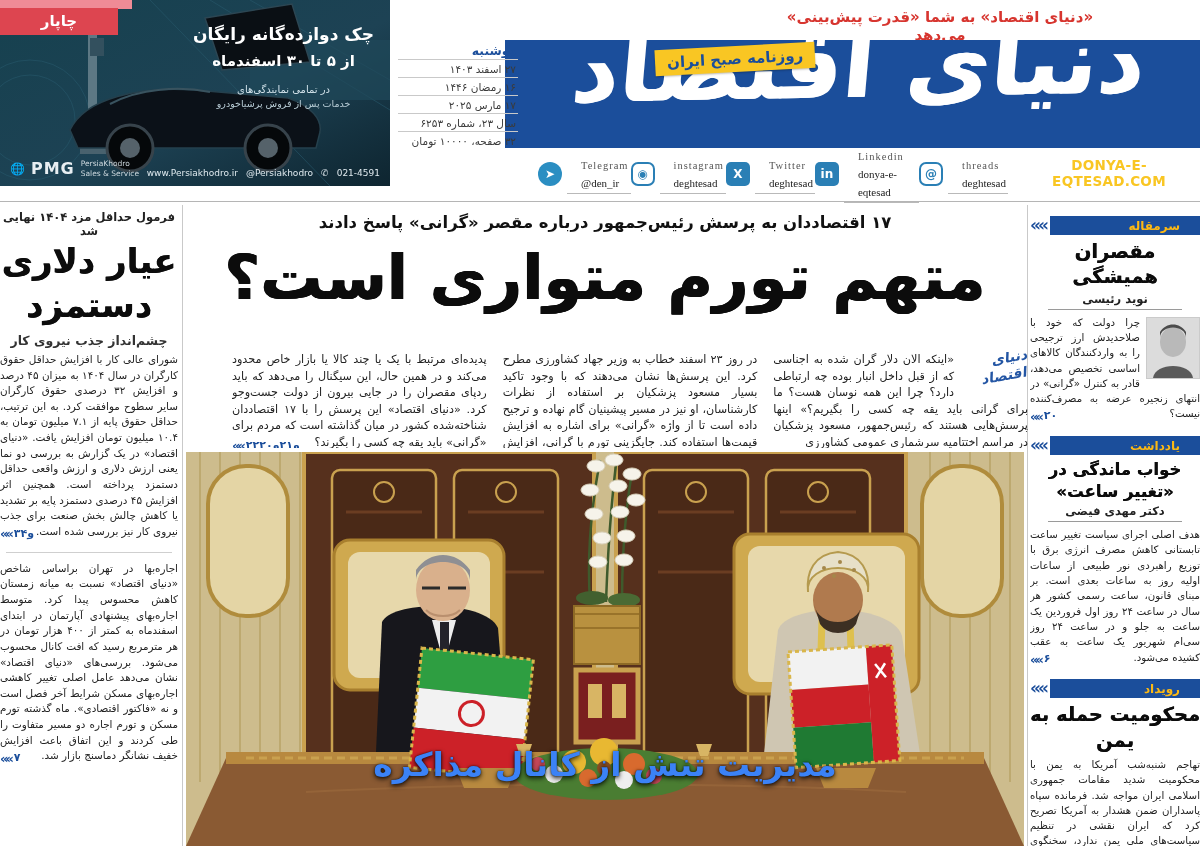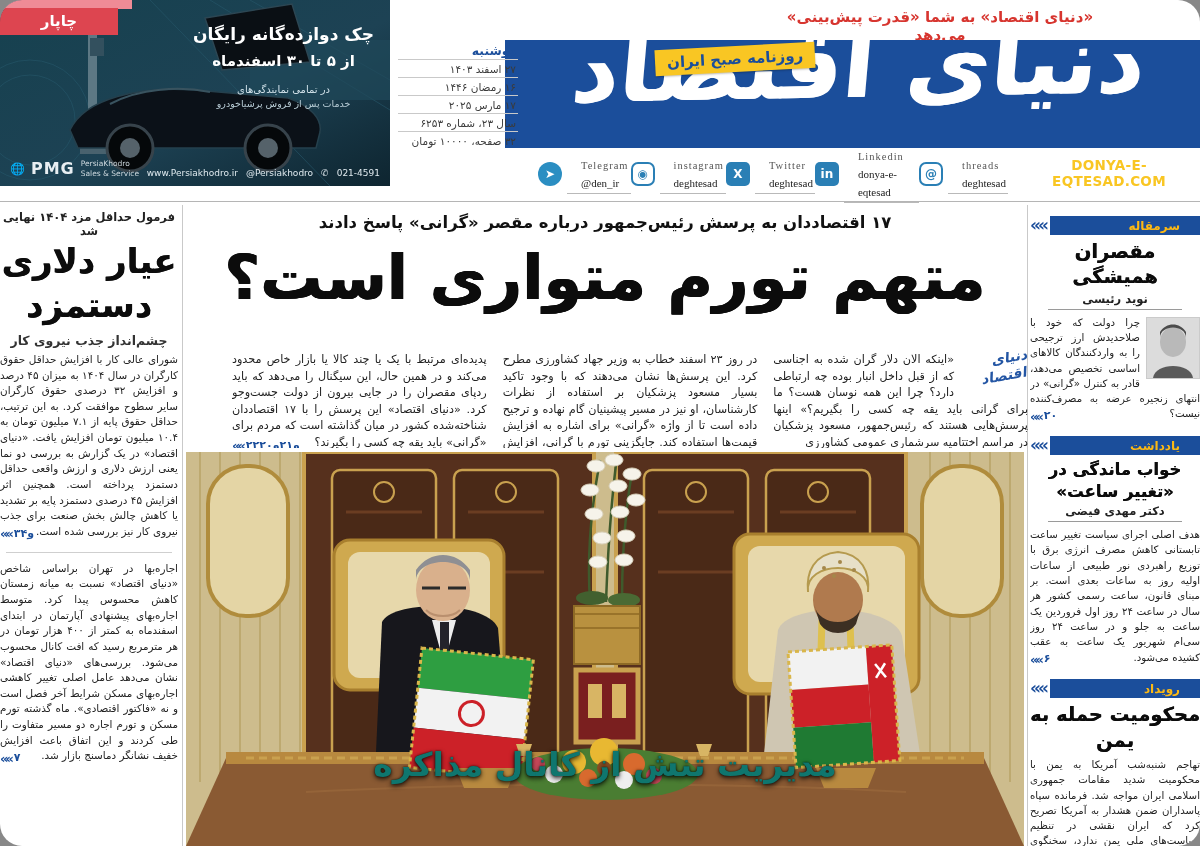"چاپار" #page { border-radius: 22px -> none }
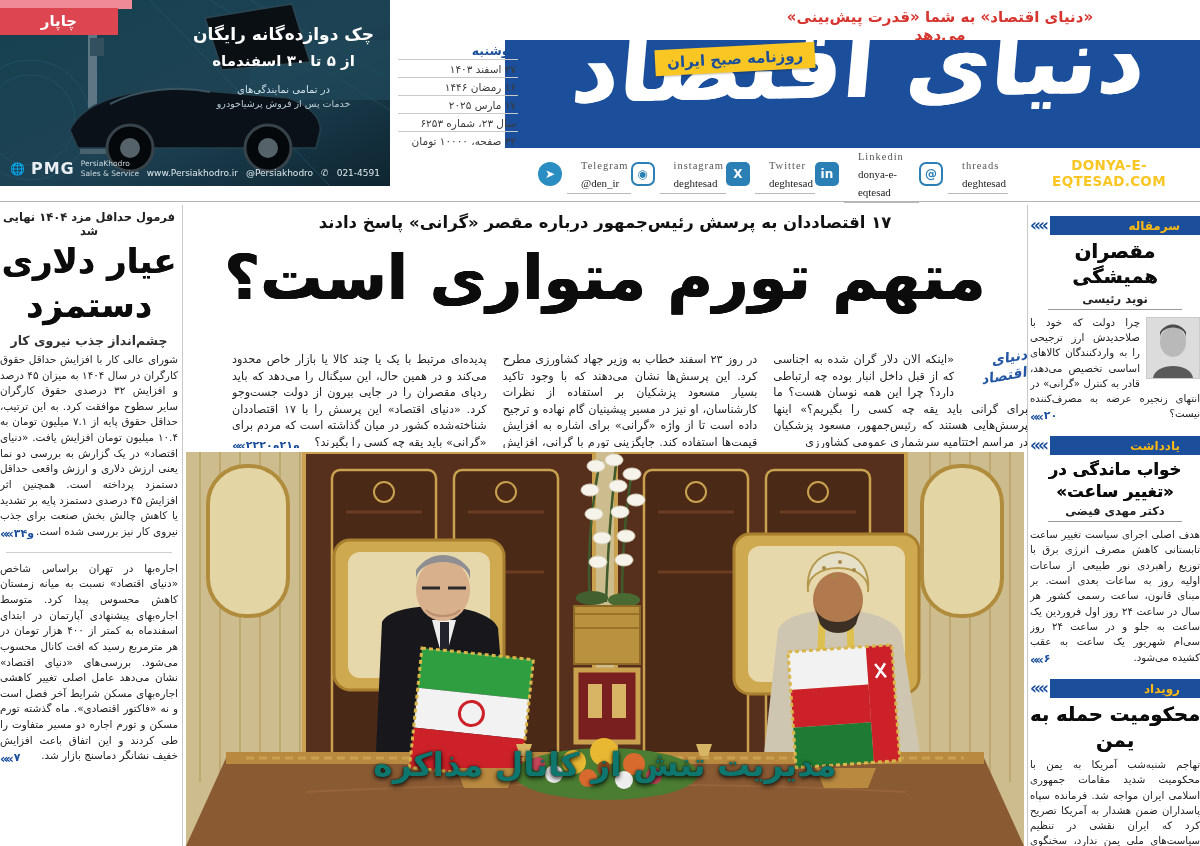"مدیریت تنش از کانال مذاکره" .cap1 { color: #0f766e -> #3b82f6 }
